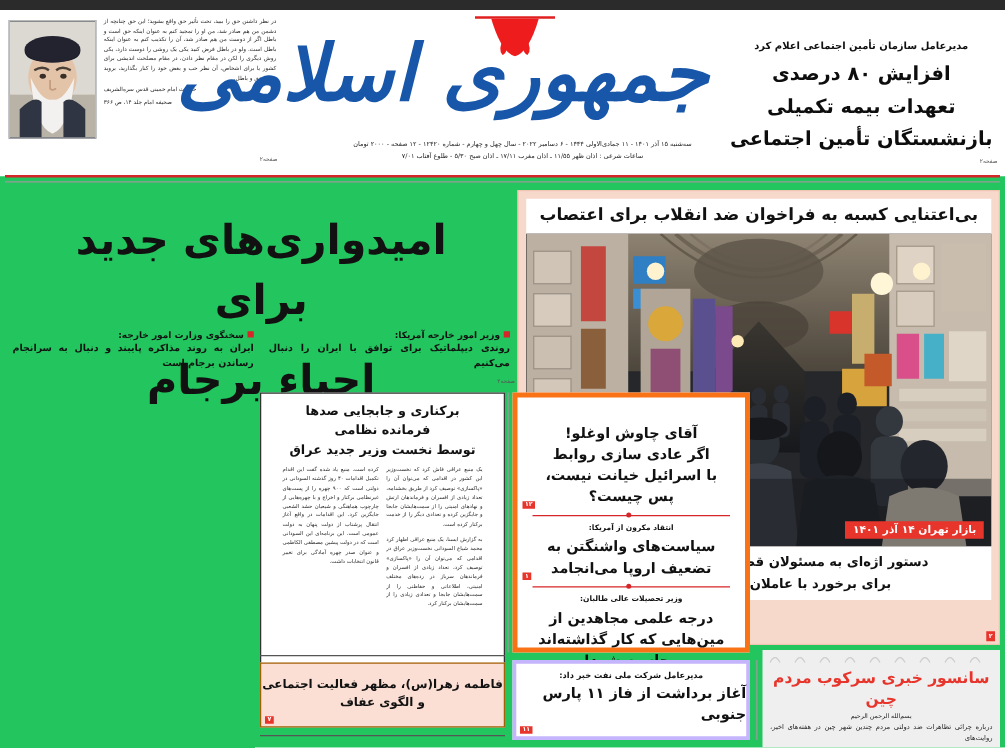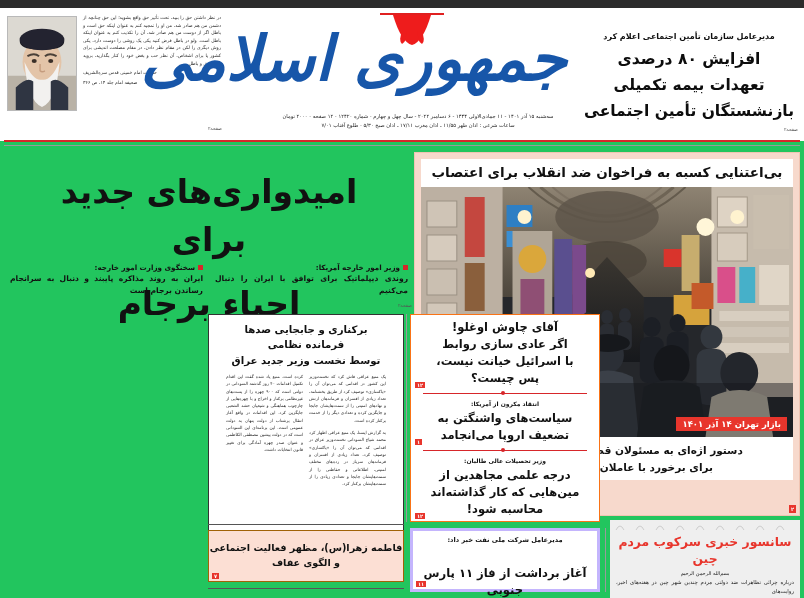"آقای چاوش اوغلو!" .briefs { border: 1px solid #f97316 -> 4px solid #f97316; padding: 4px 6px -> 20px 6px }
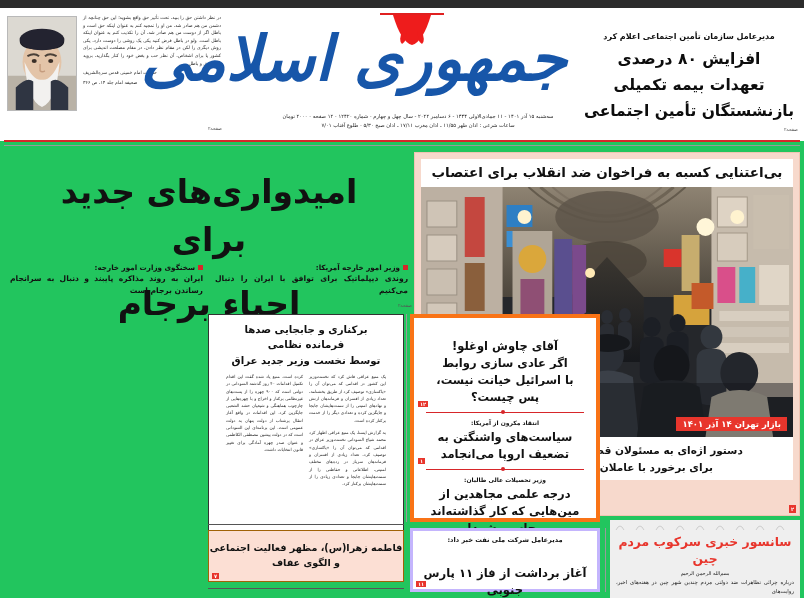"آغاز برداشت از فاز ۱۱" .box-oil .t { margin-top: 19px -> 0; text-align: none -> right }
